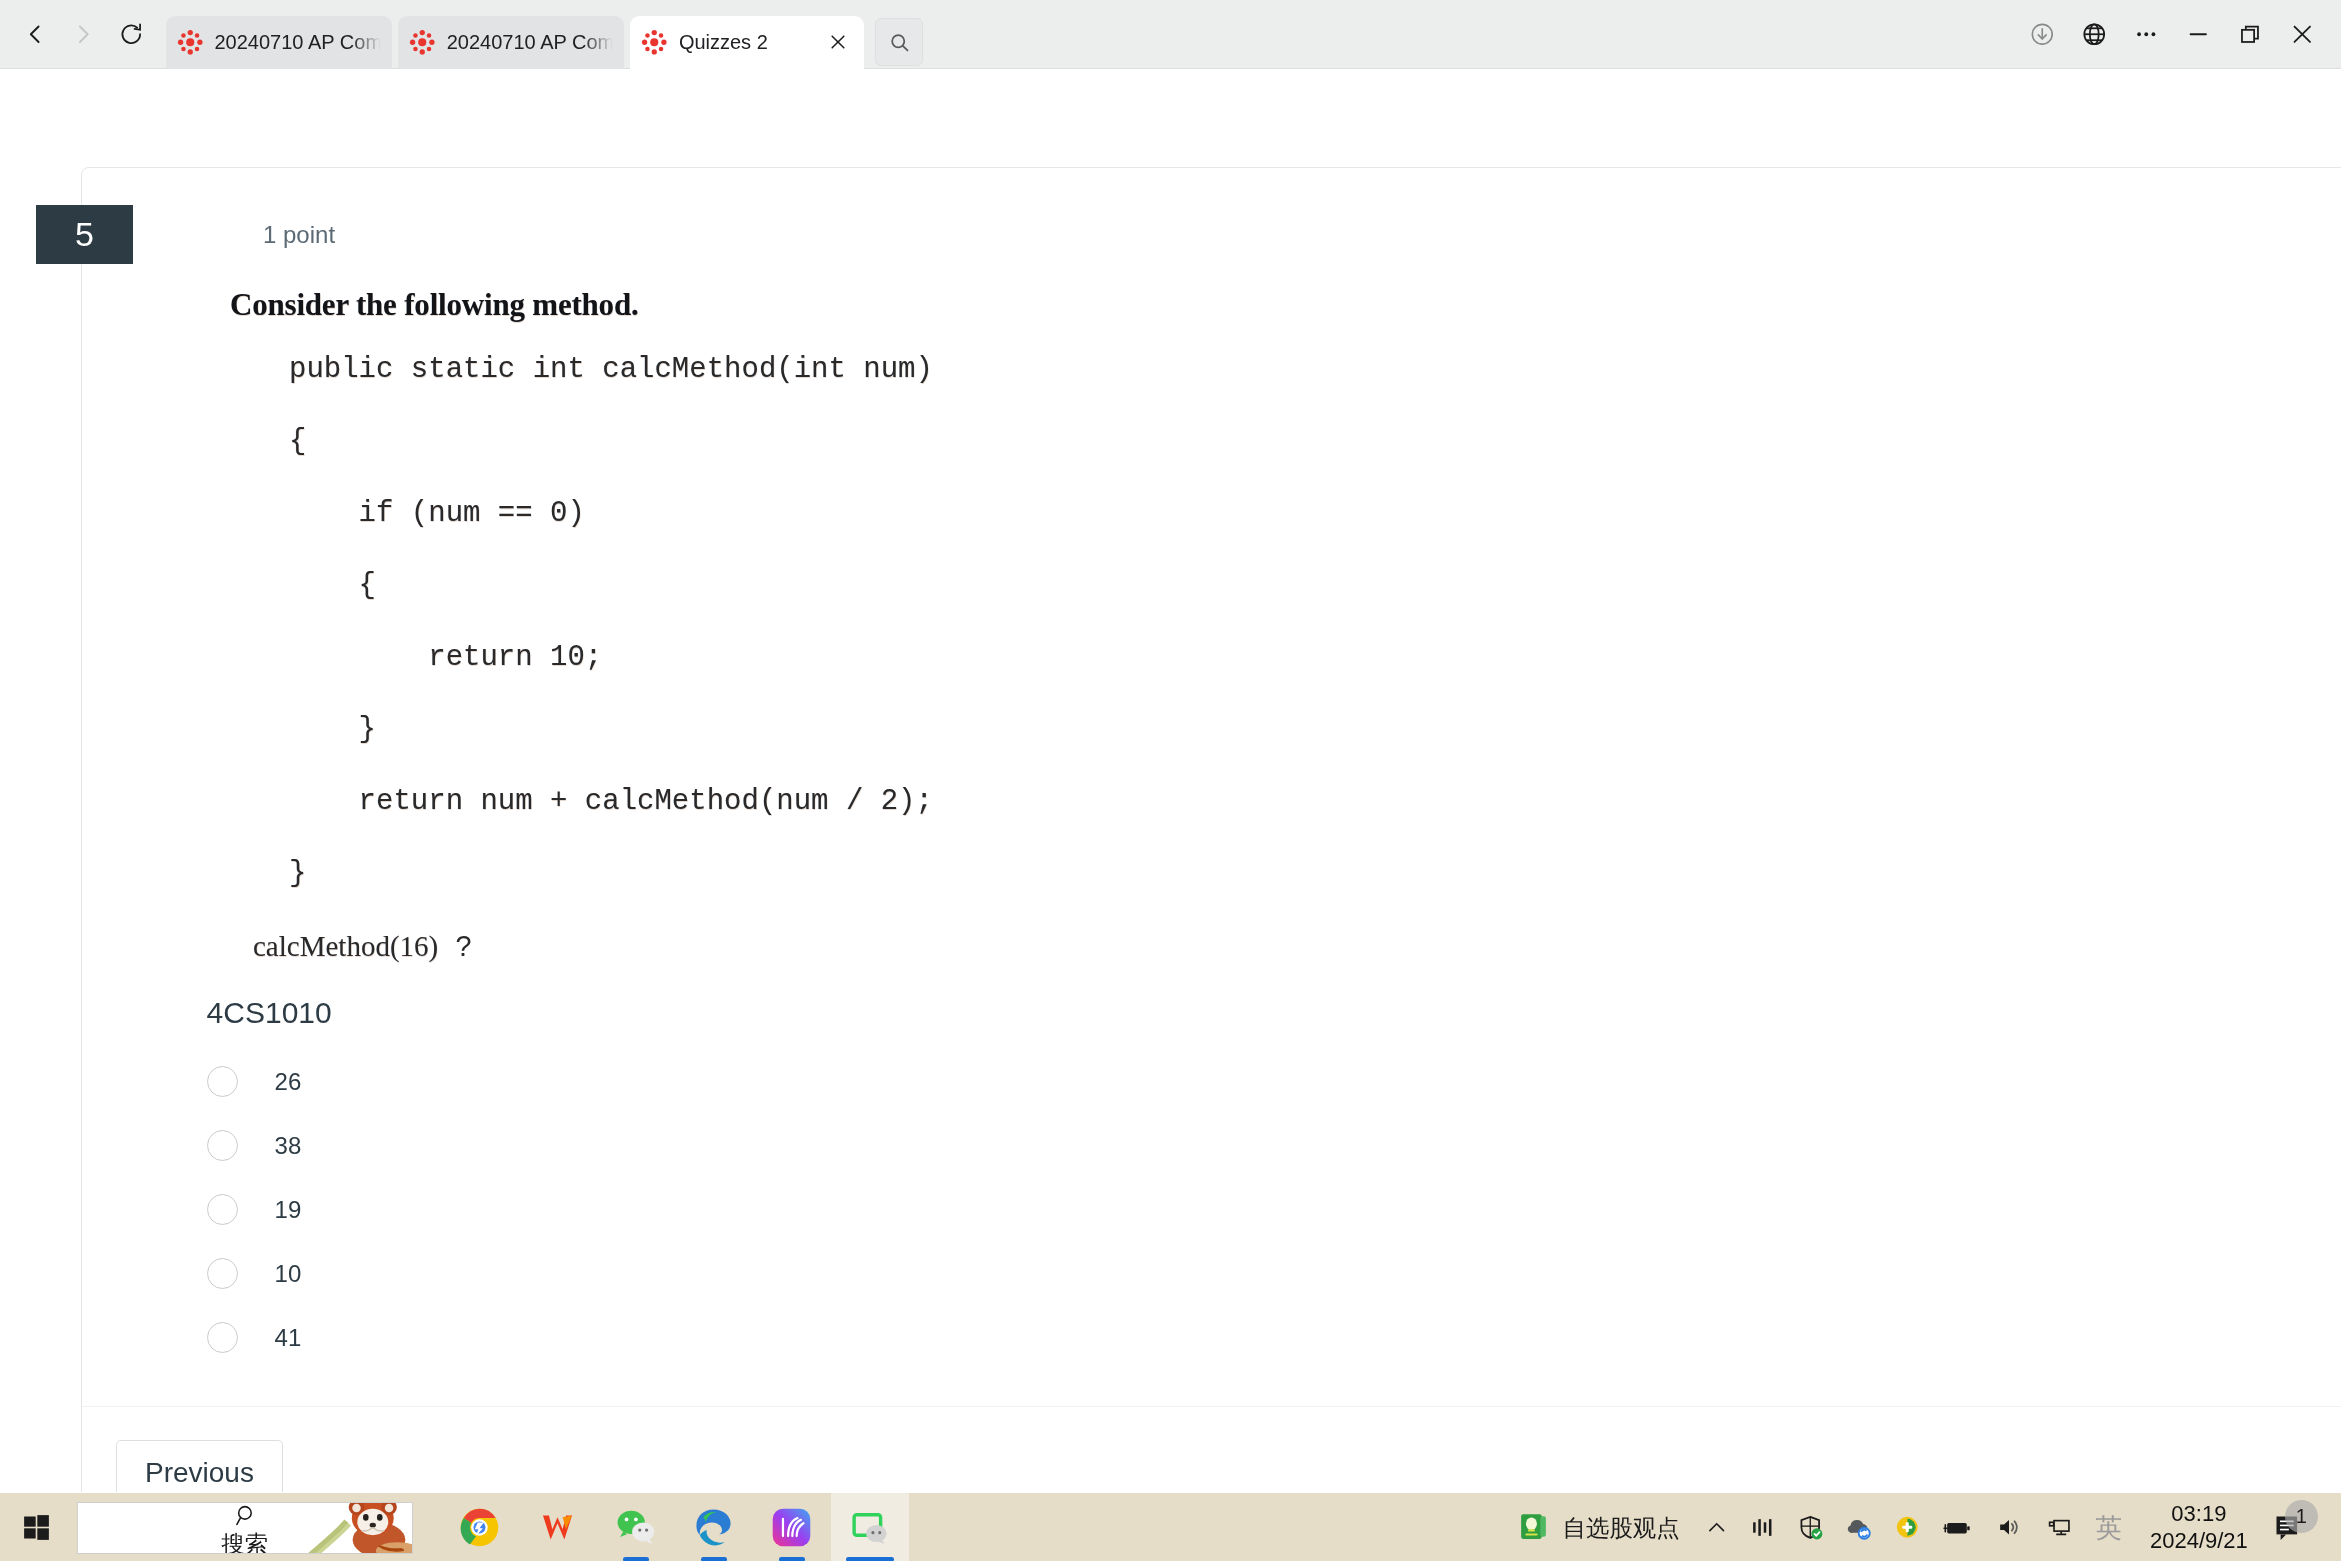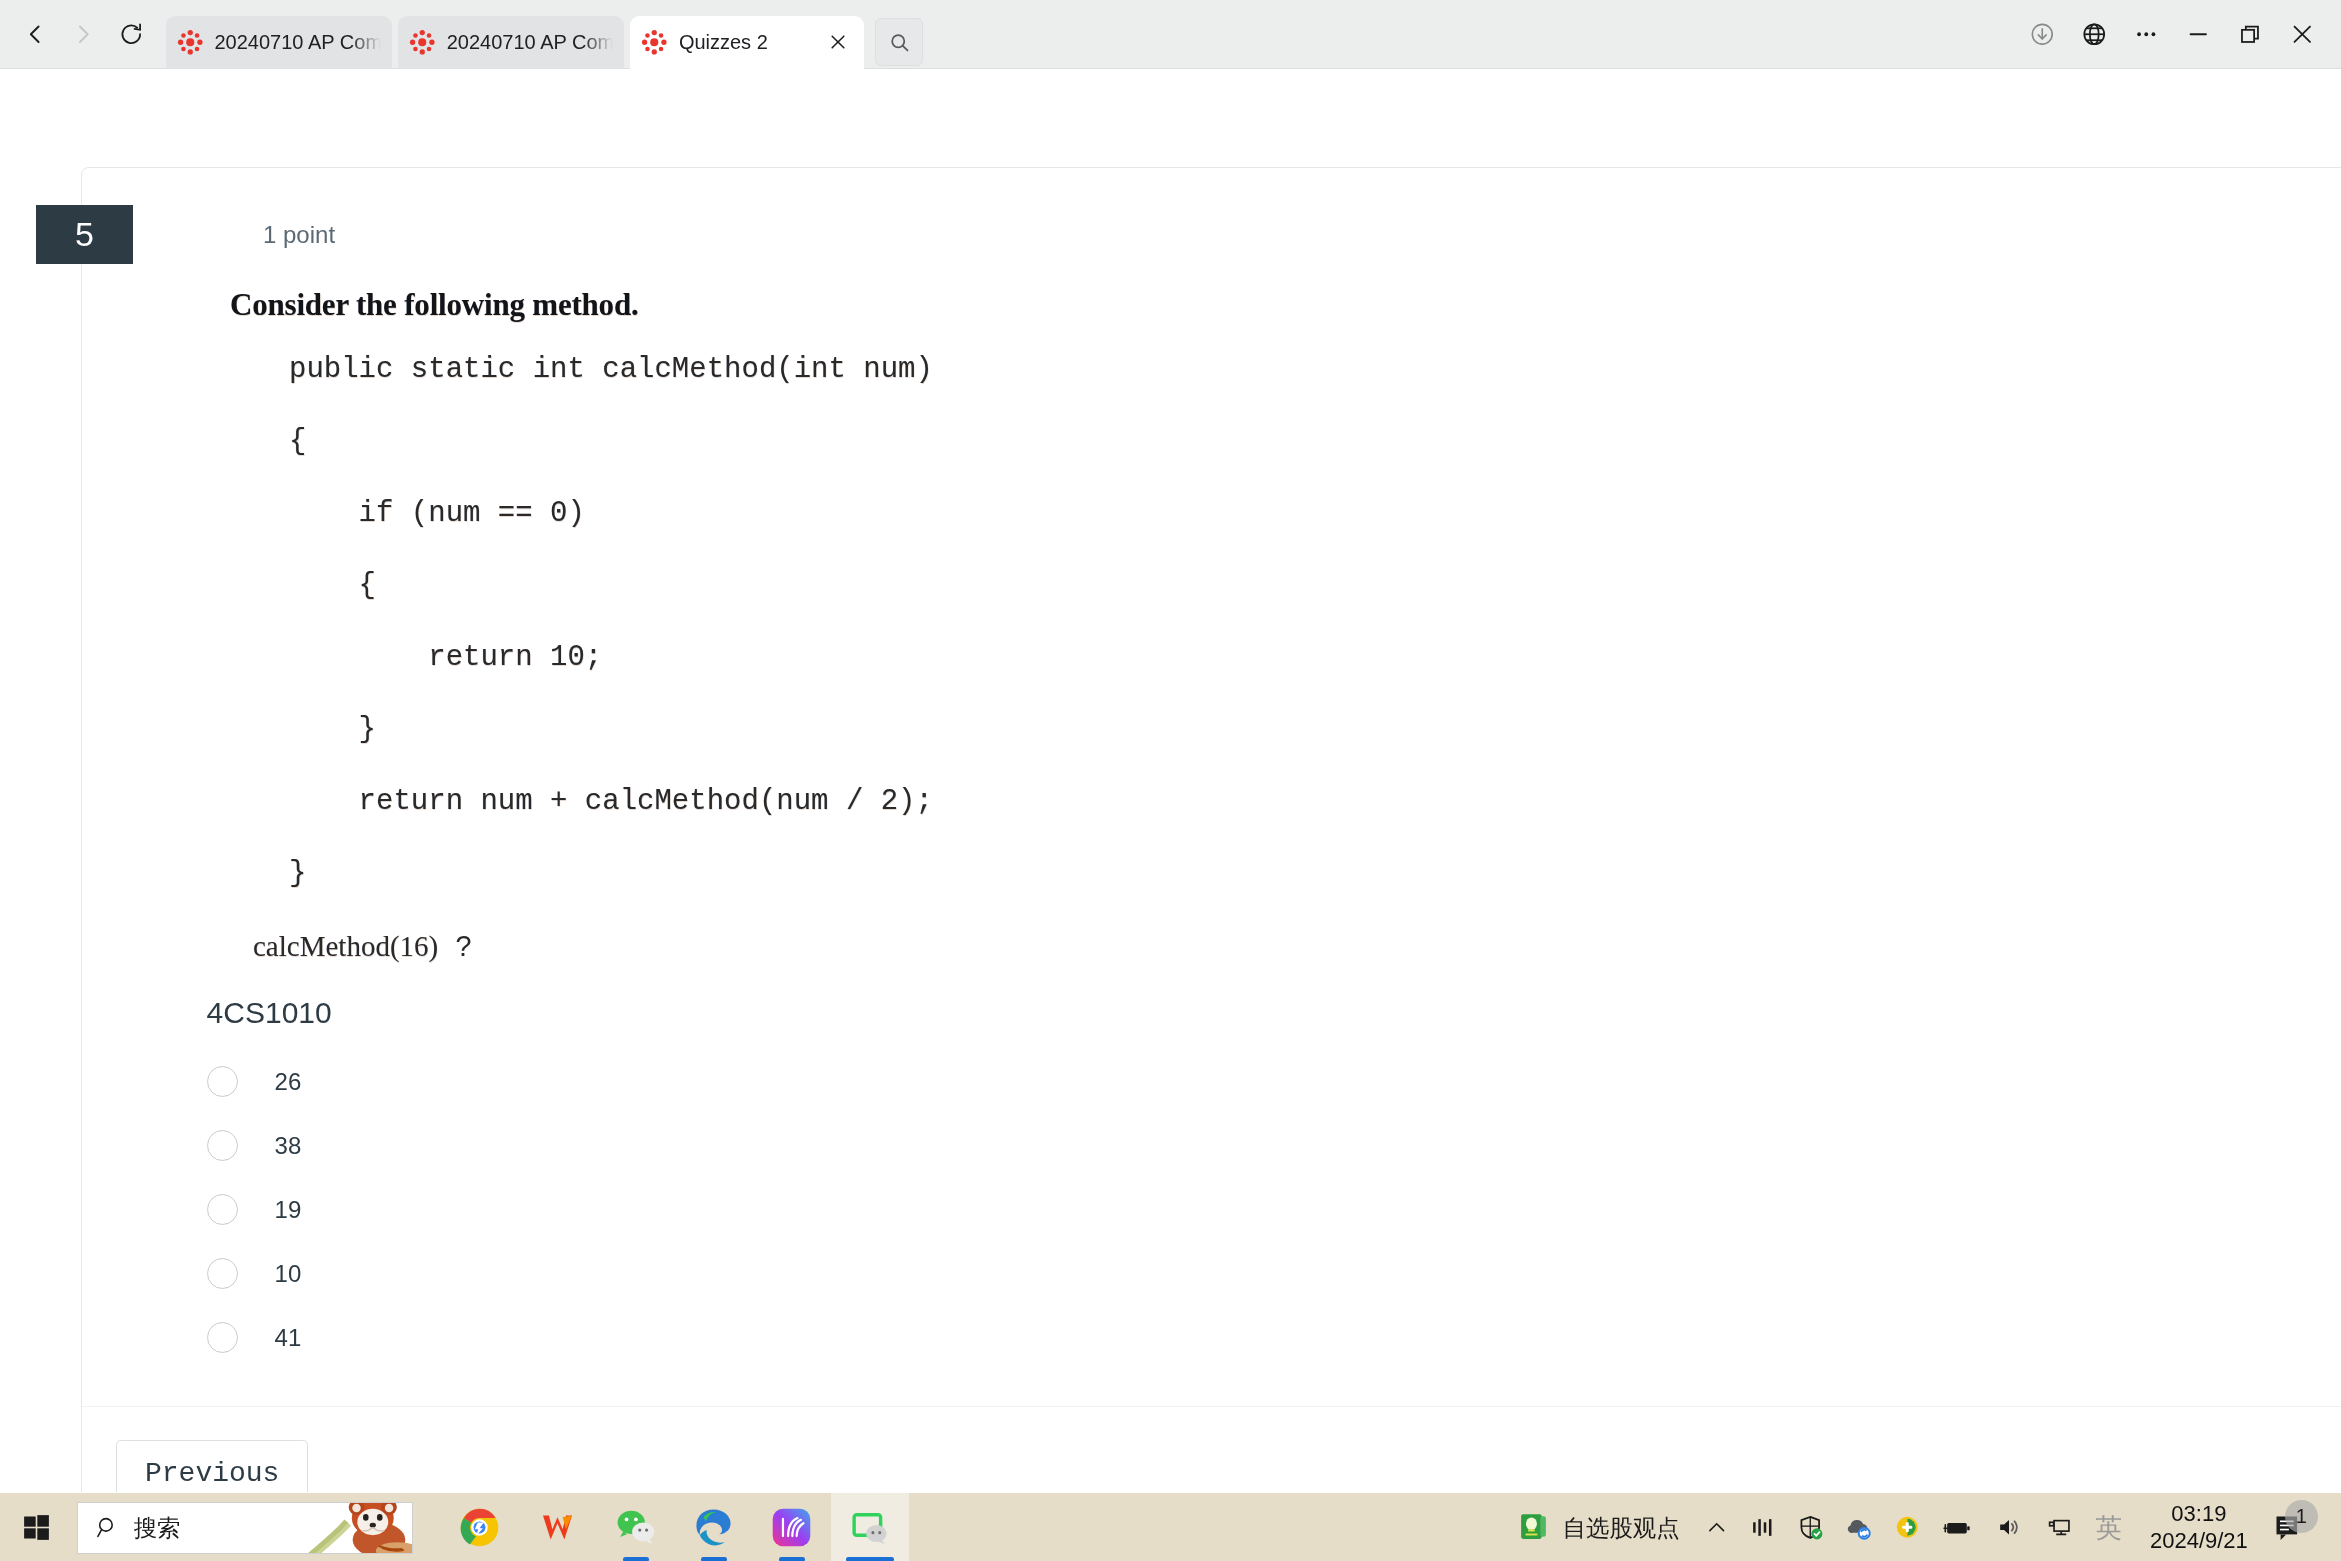"Previous" .prev-btn { font-family: Liberation Mono, monospace -> Liberation Sans, sans-serif }
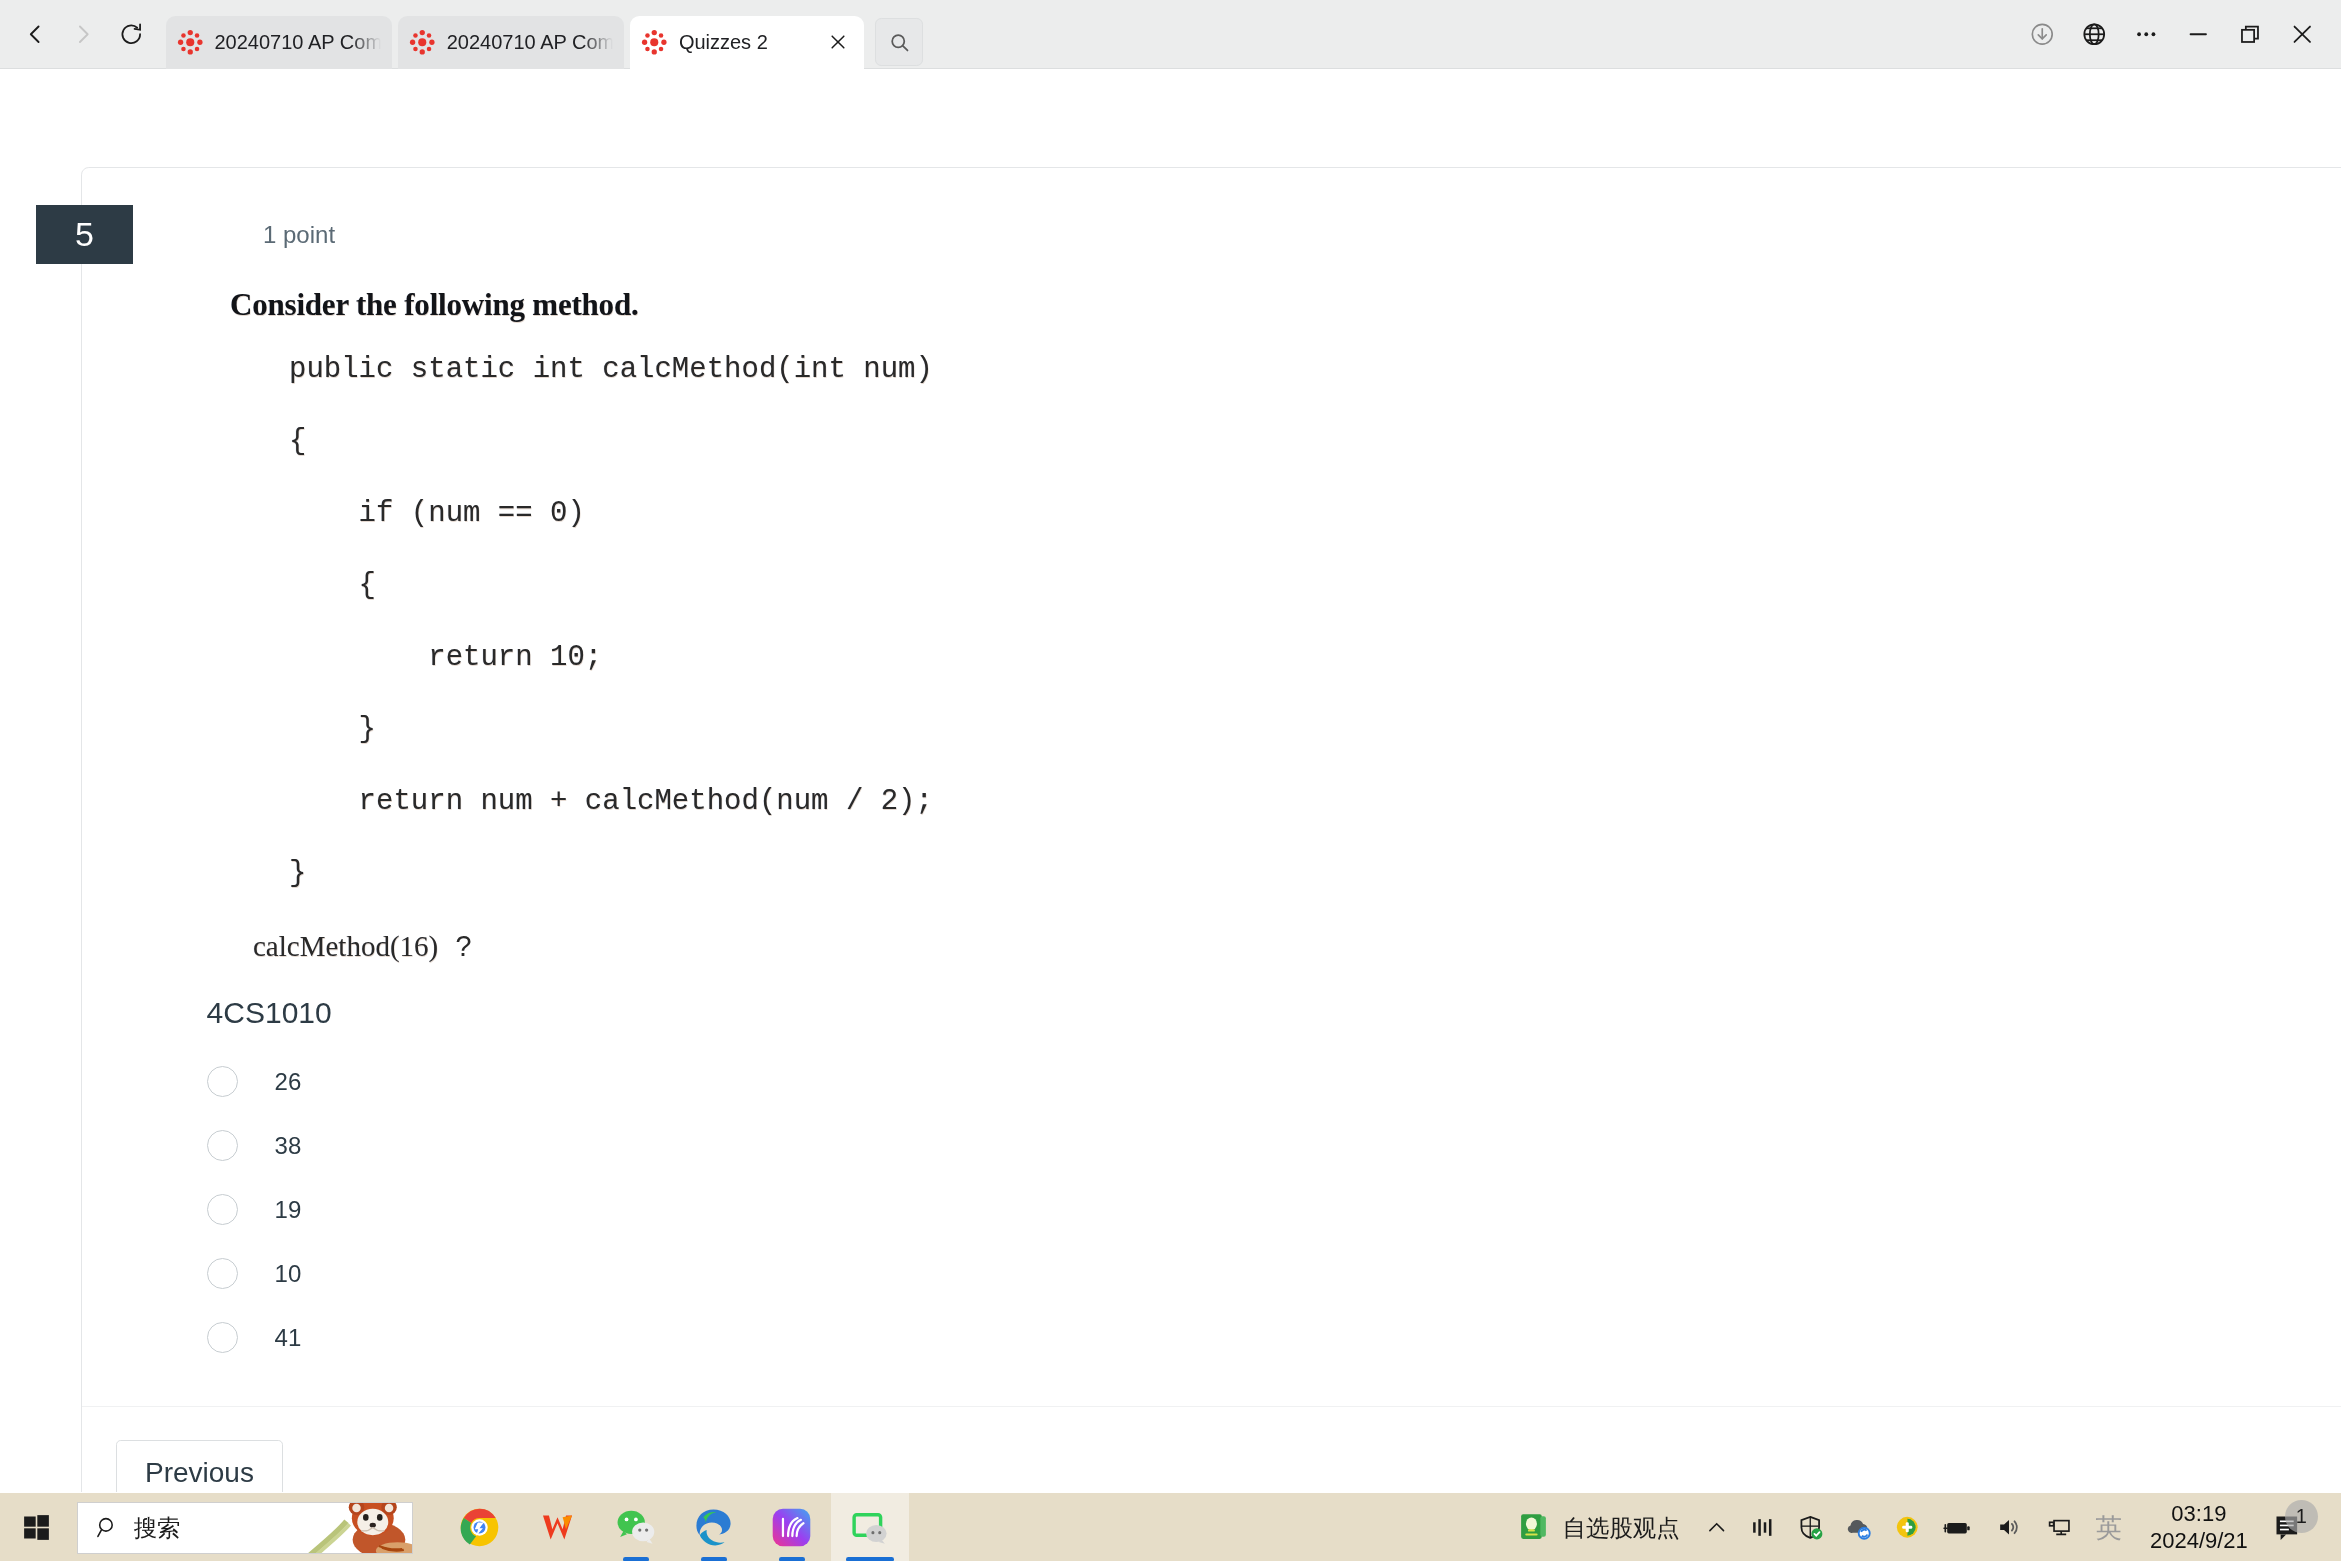"搜索" .tb-search { flex-direction: none -> column }
